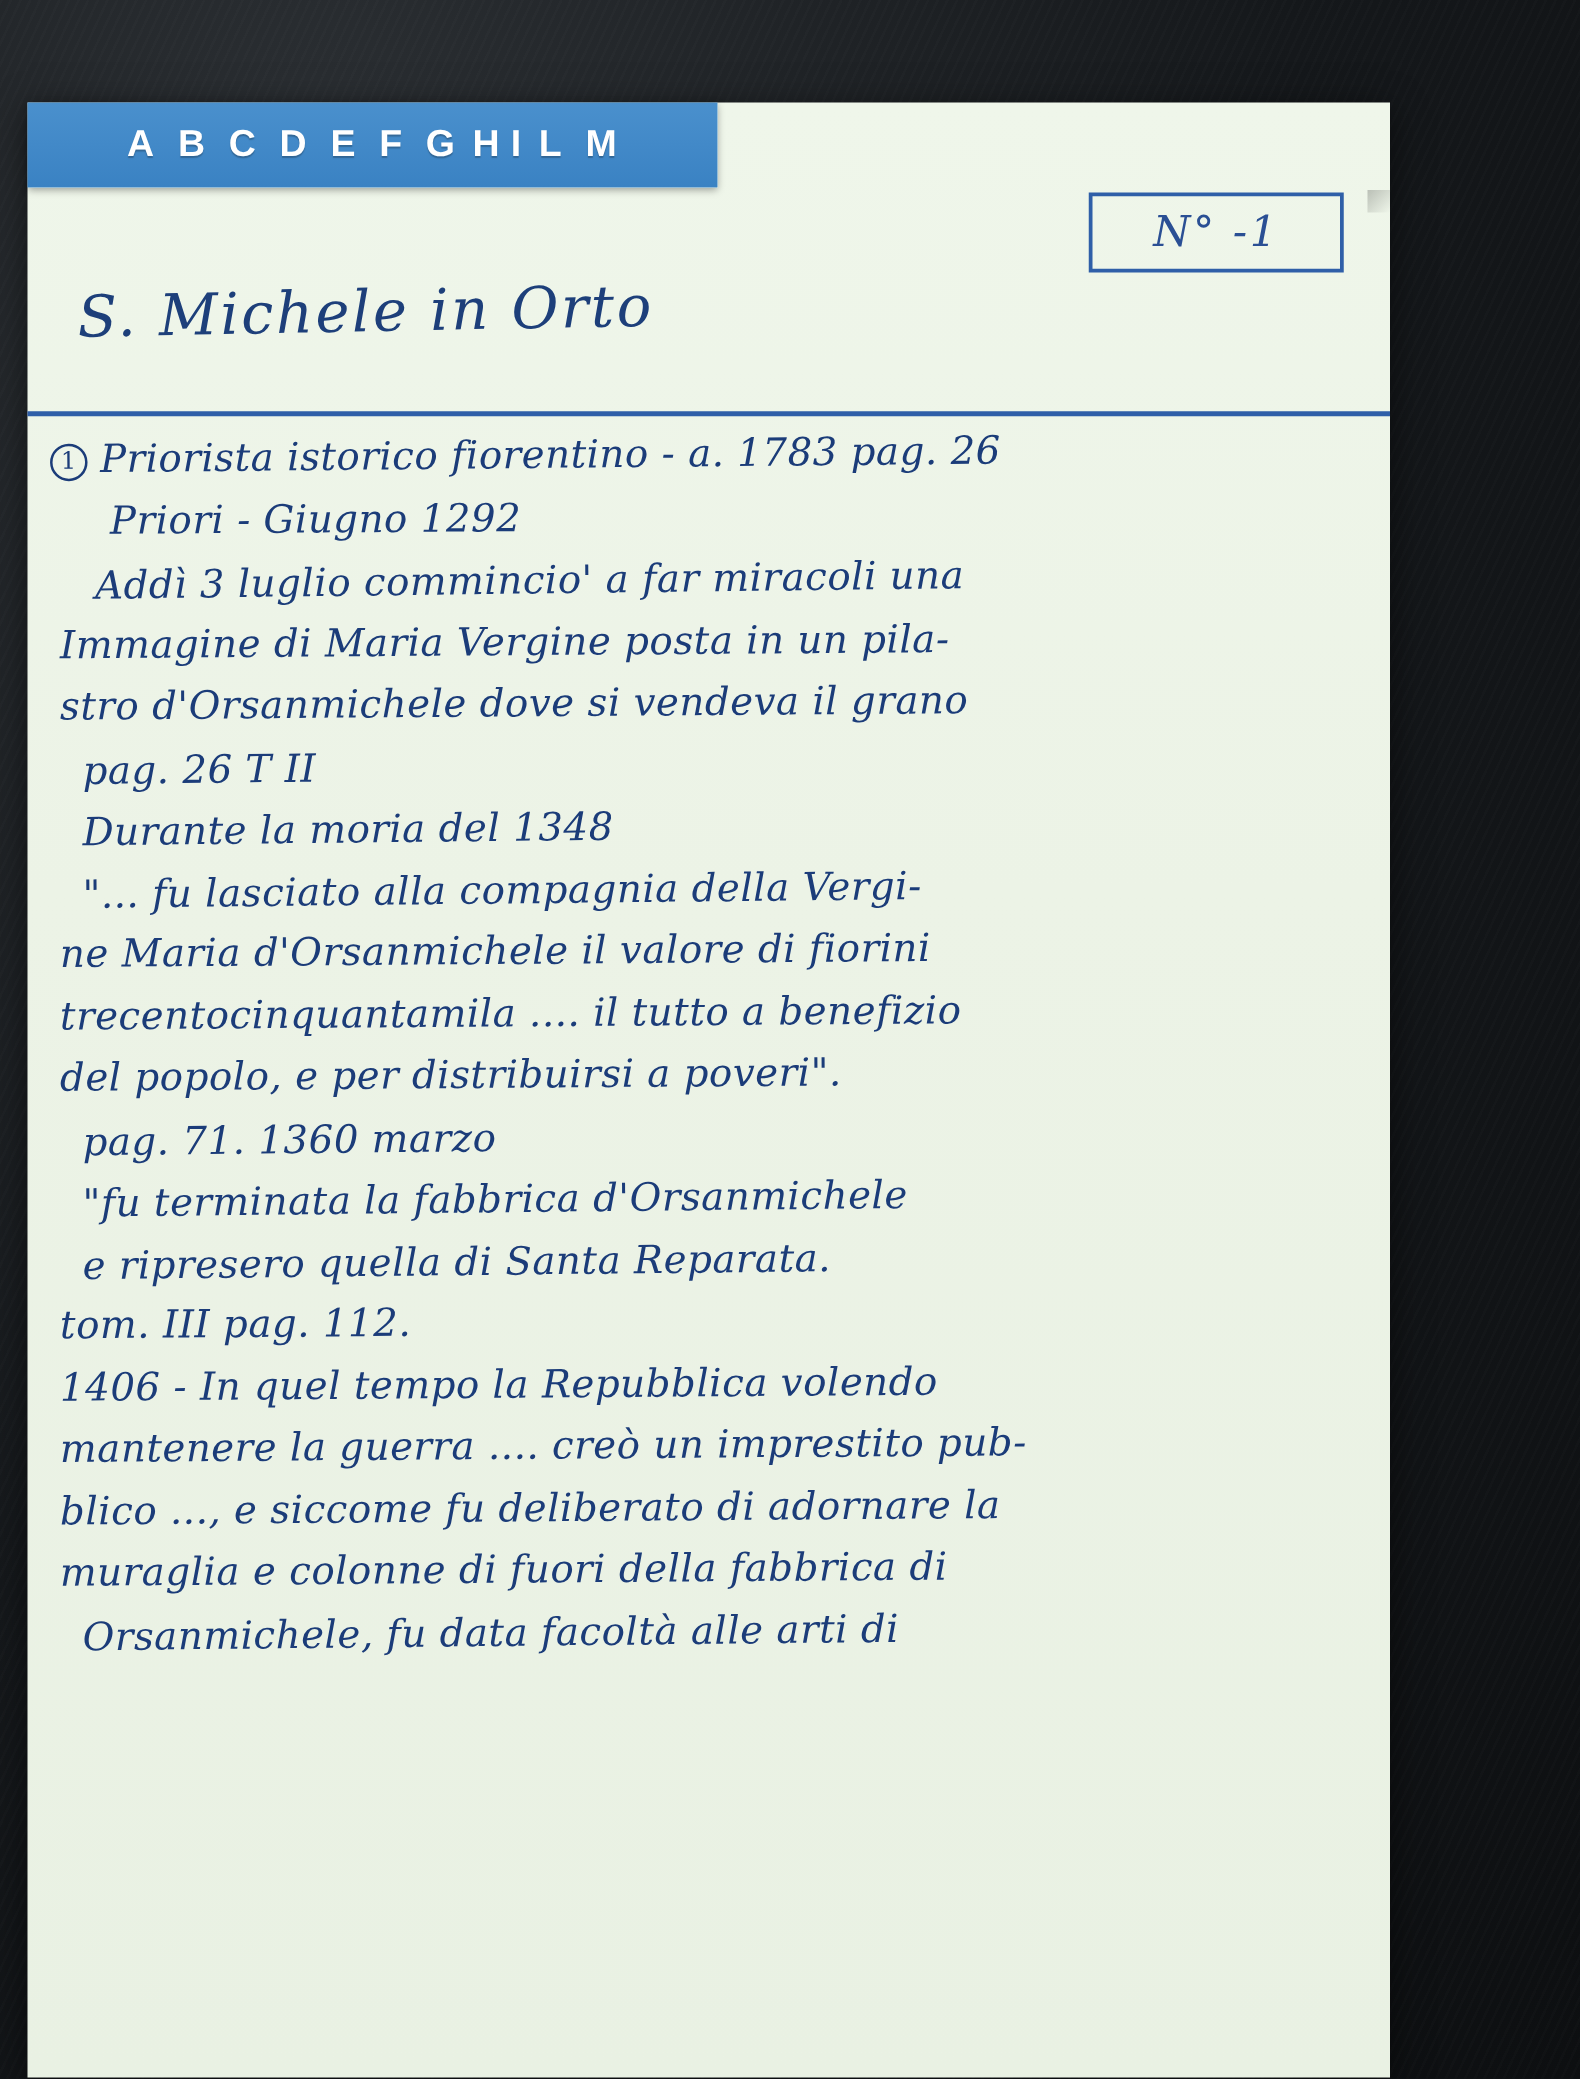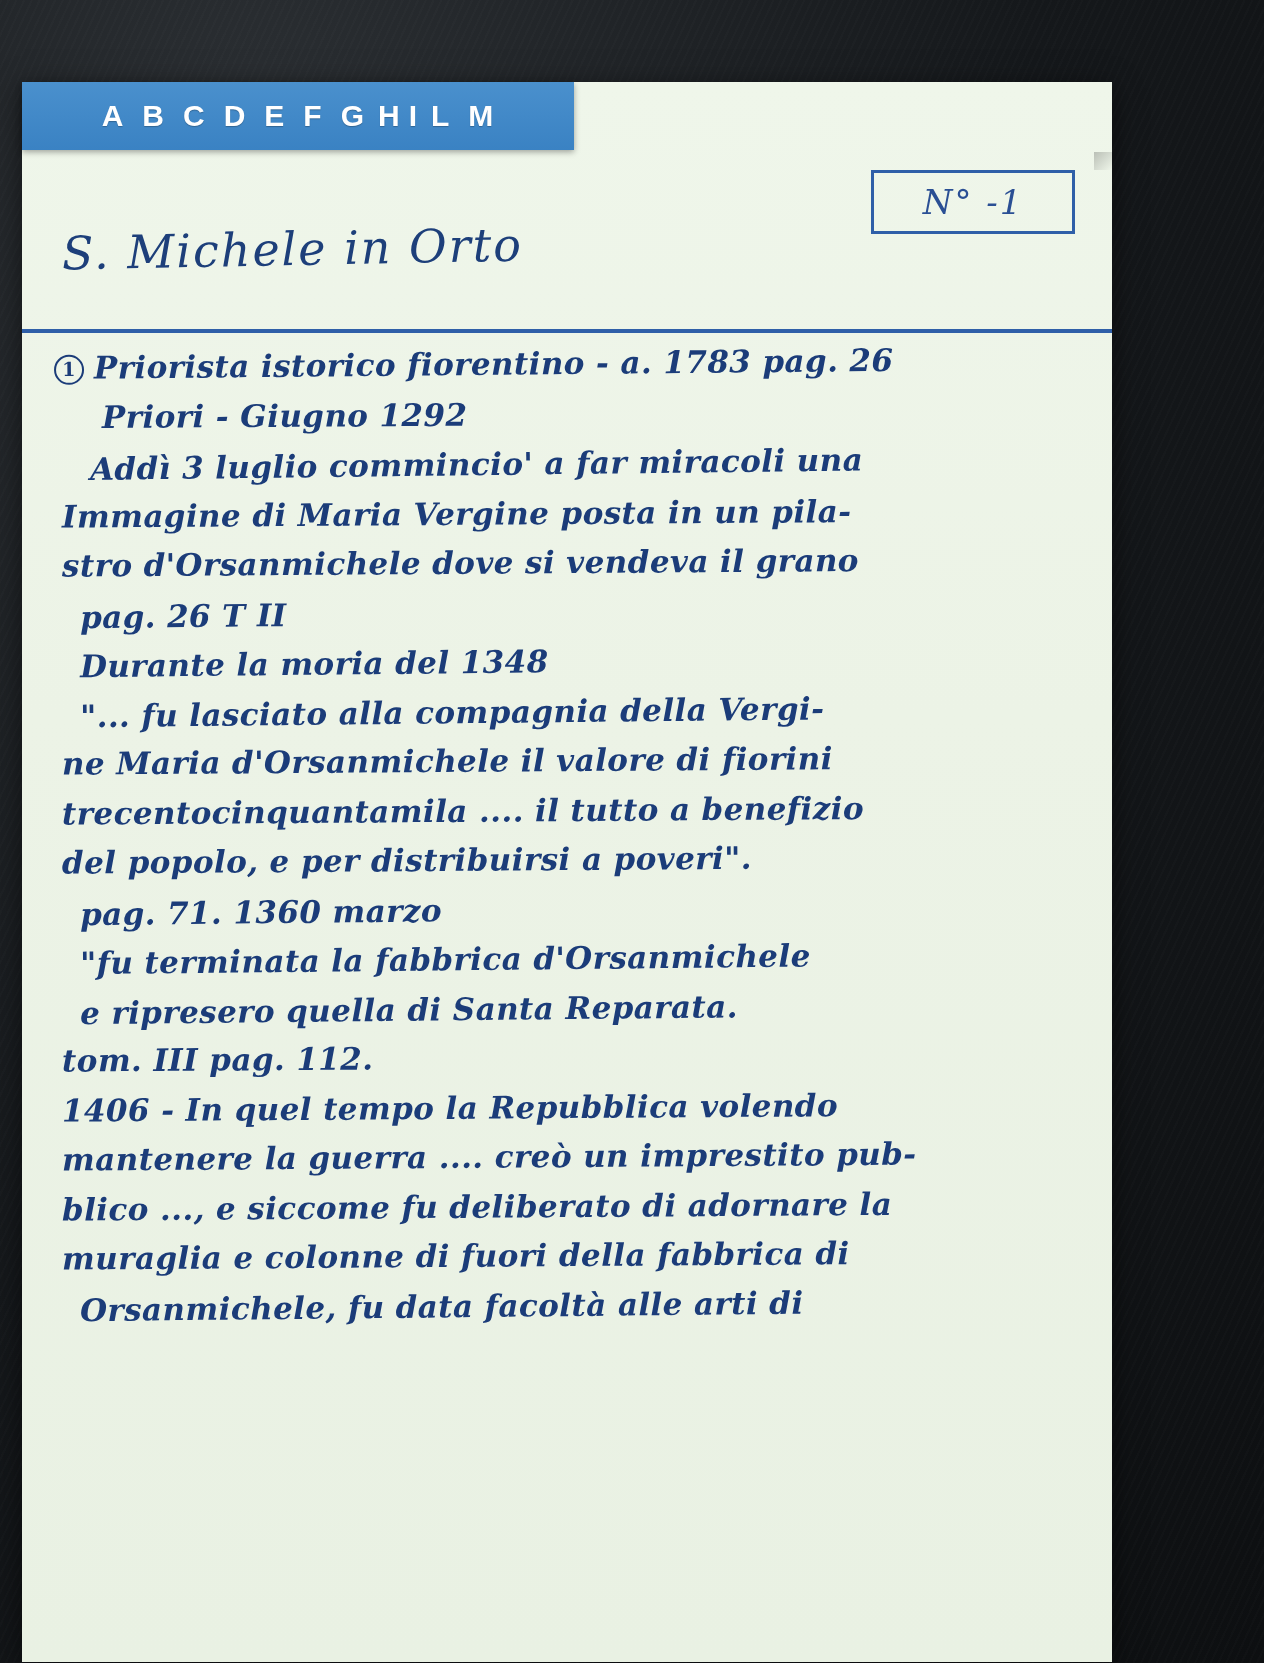"N° -1" .num-box { top: 88px -> 72px }
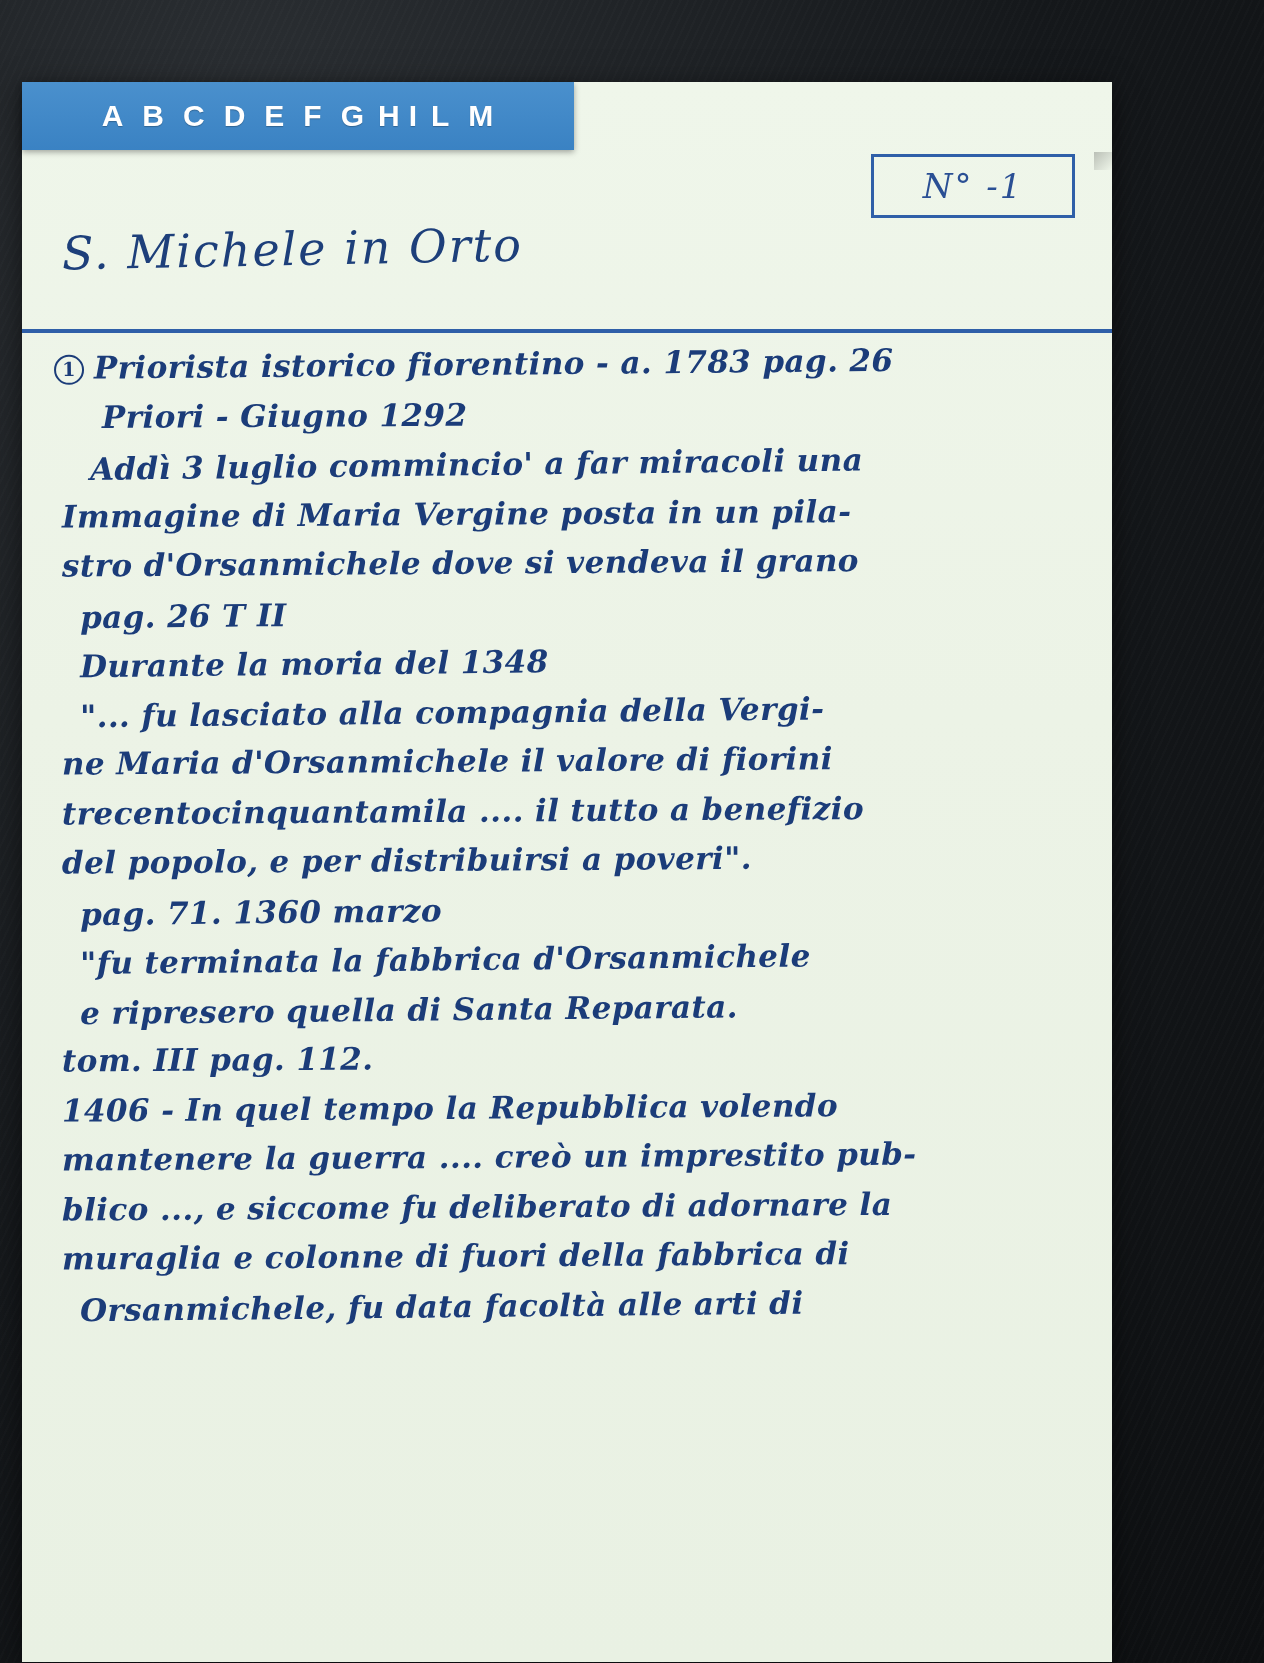"1 Priorista istorico fiorentino -" .body-lines { font-weight: bold -> none; left: 32px -> 18px }
